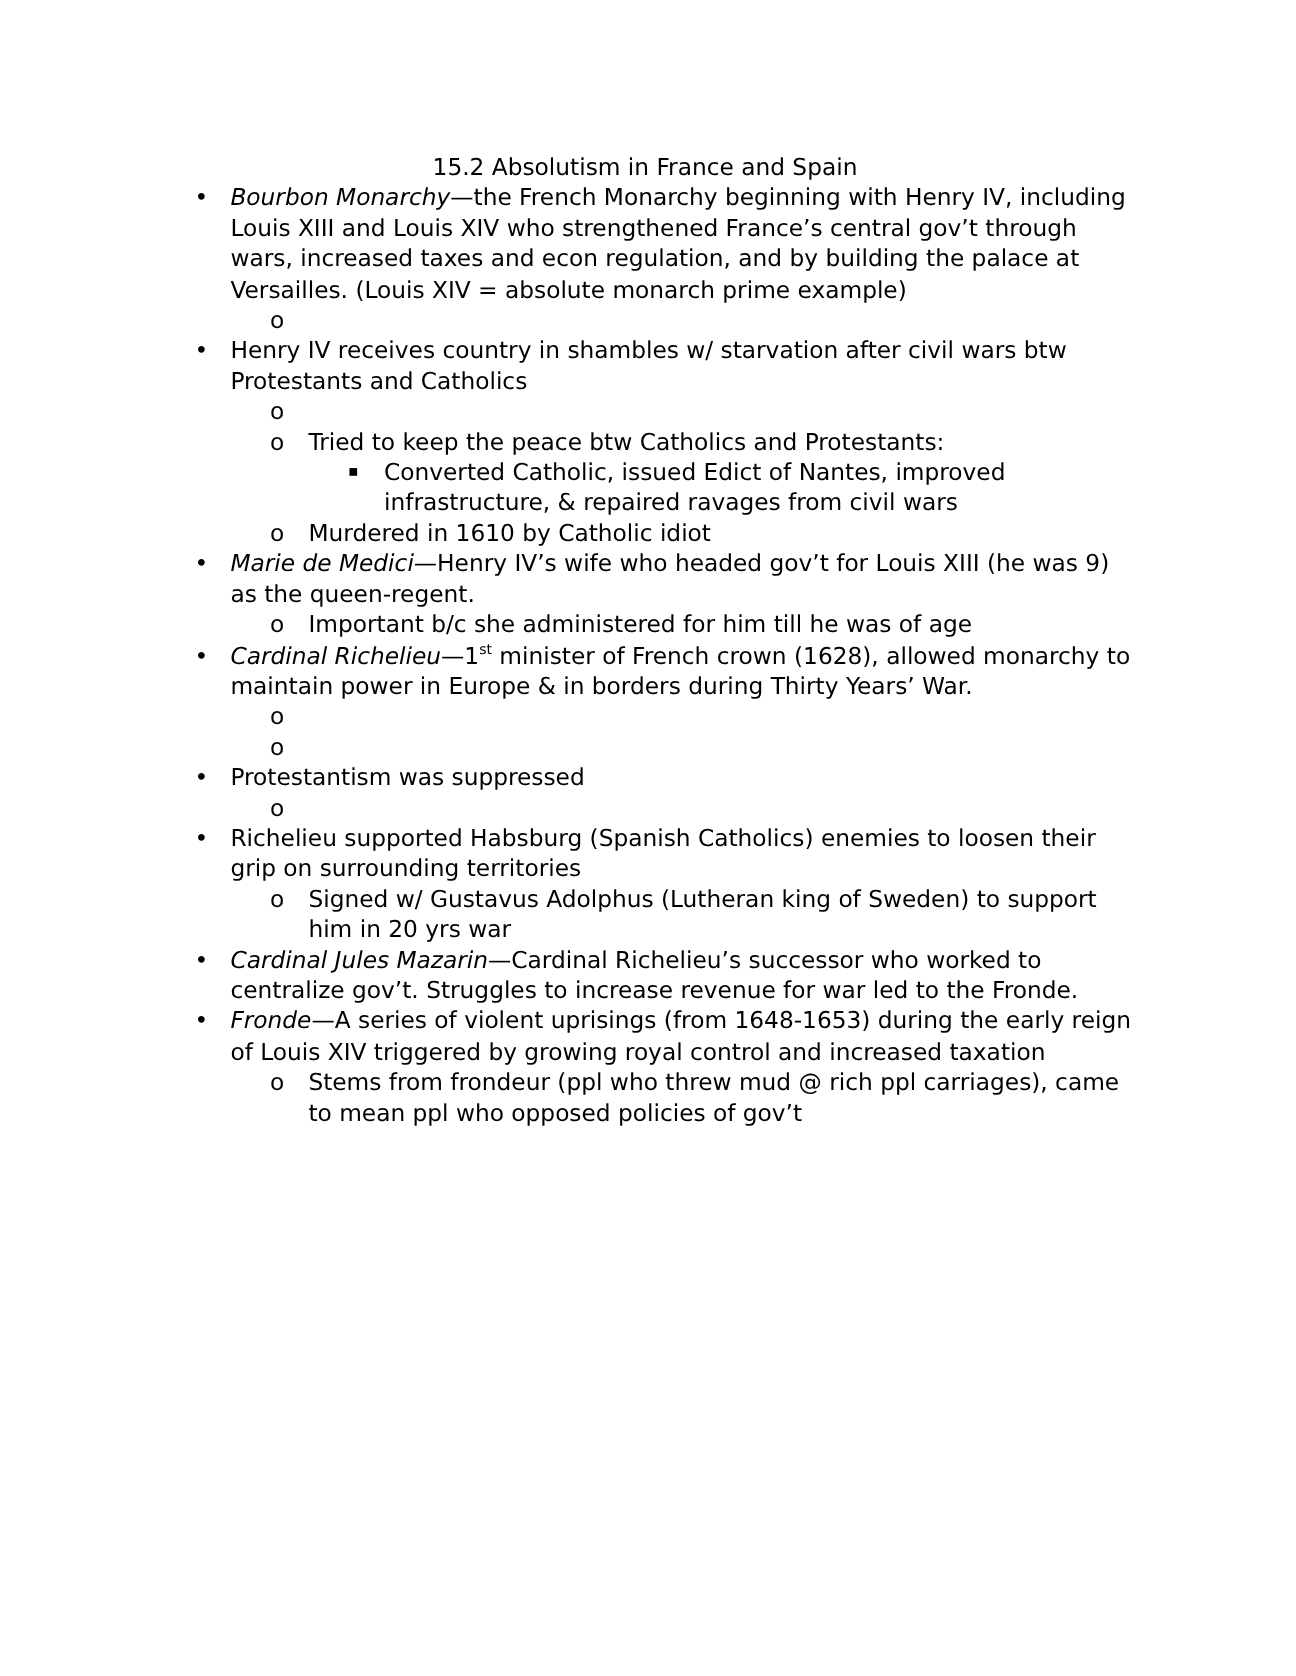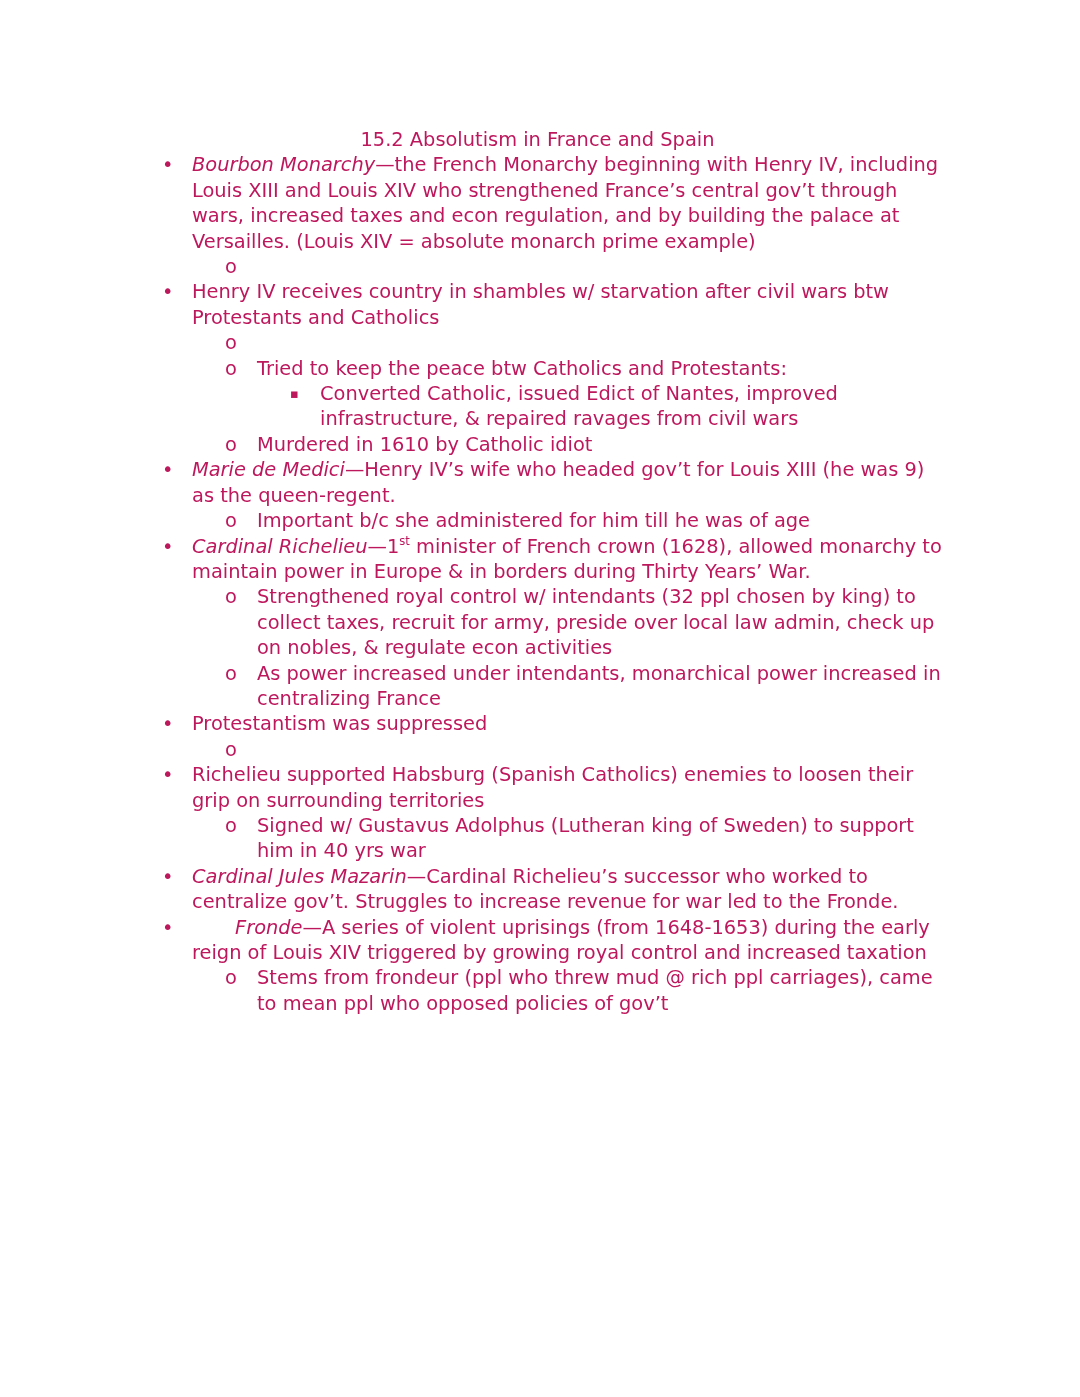"15.2 Absolutism in France and" .page { color: #be185d -> #000000 }
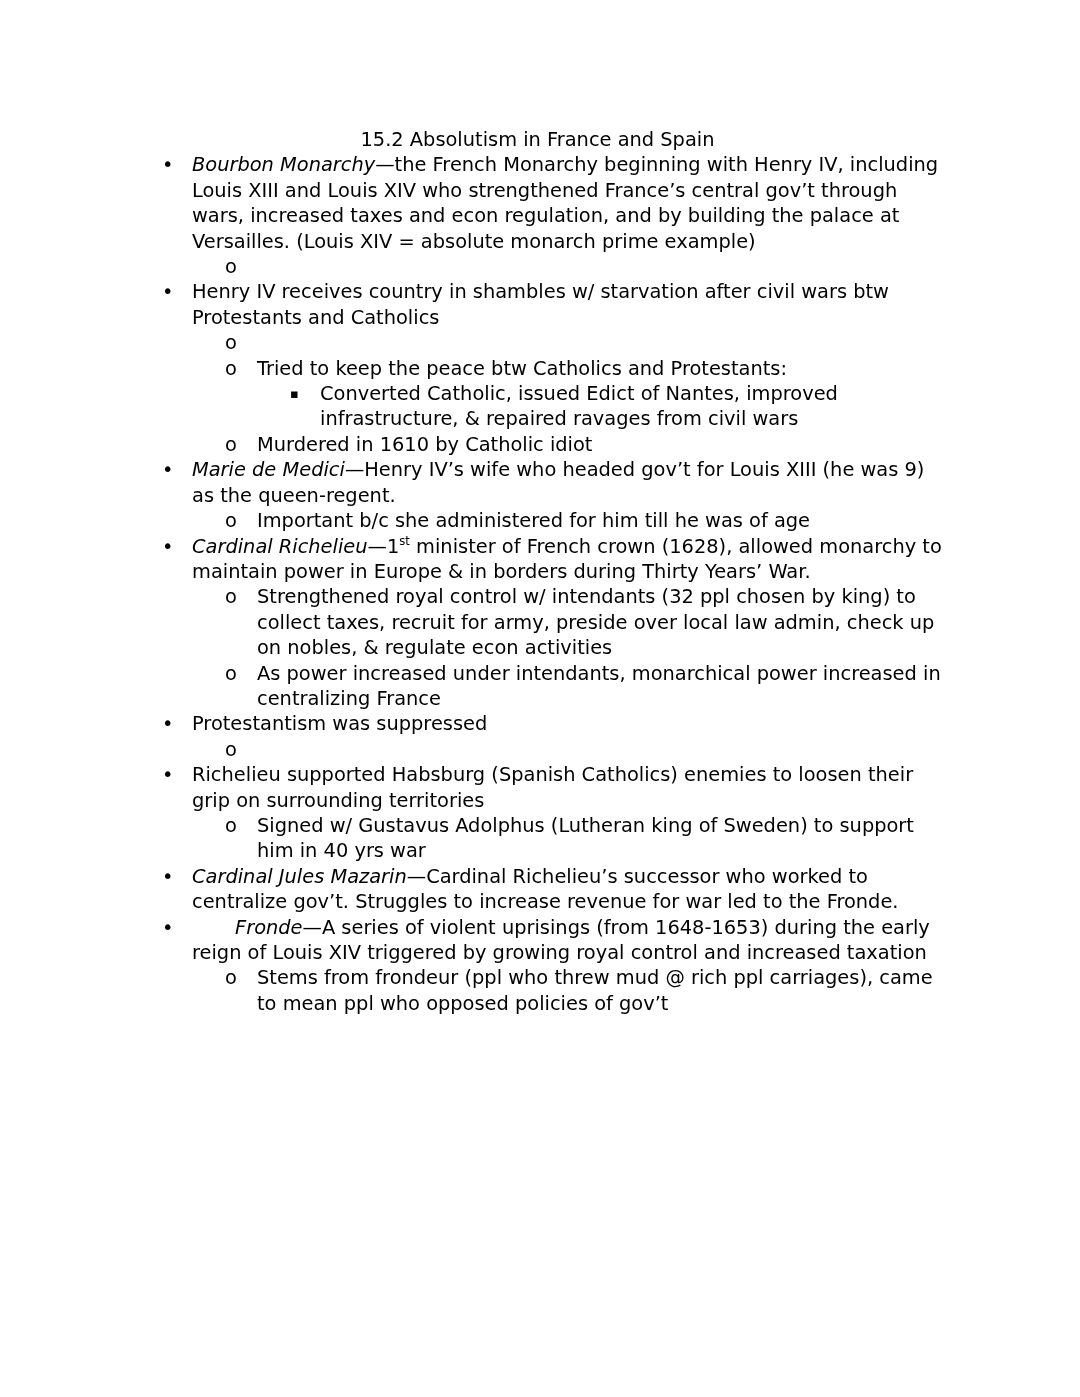"Strengthened royal control w/ intendants" span.text { html: <span><span>Strengthened royal control w/ intendants (32 ppl chosen by king) to collect taxes, recruit for army, preside over local law admin, check up on nobles, &amp; regulate econ activities</span></span> -> none }
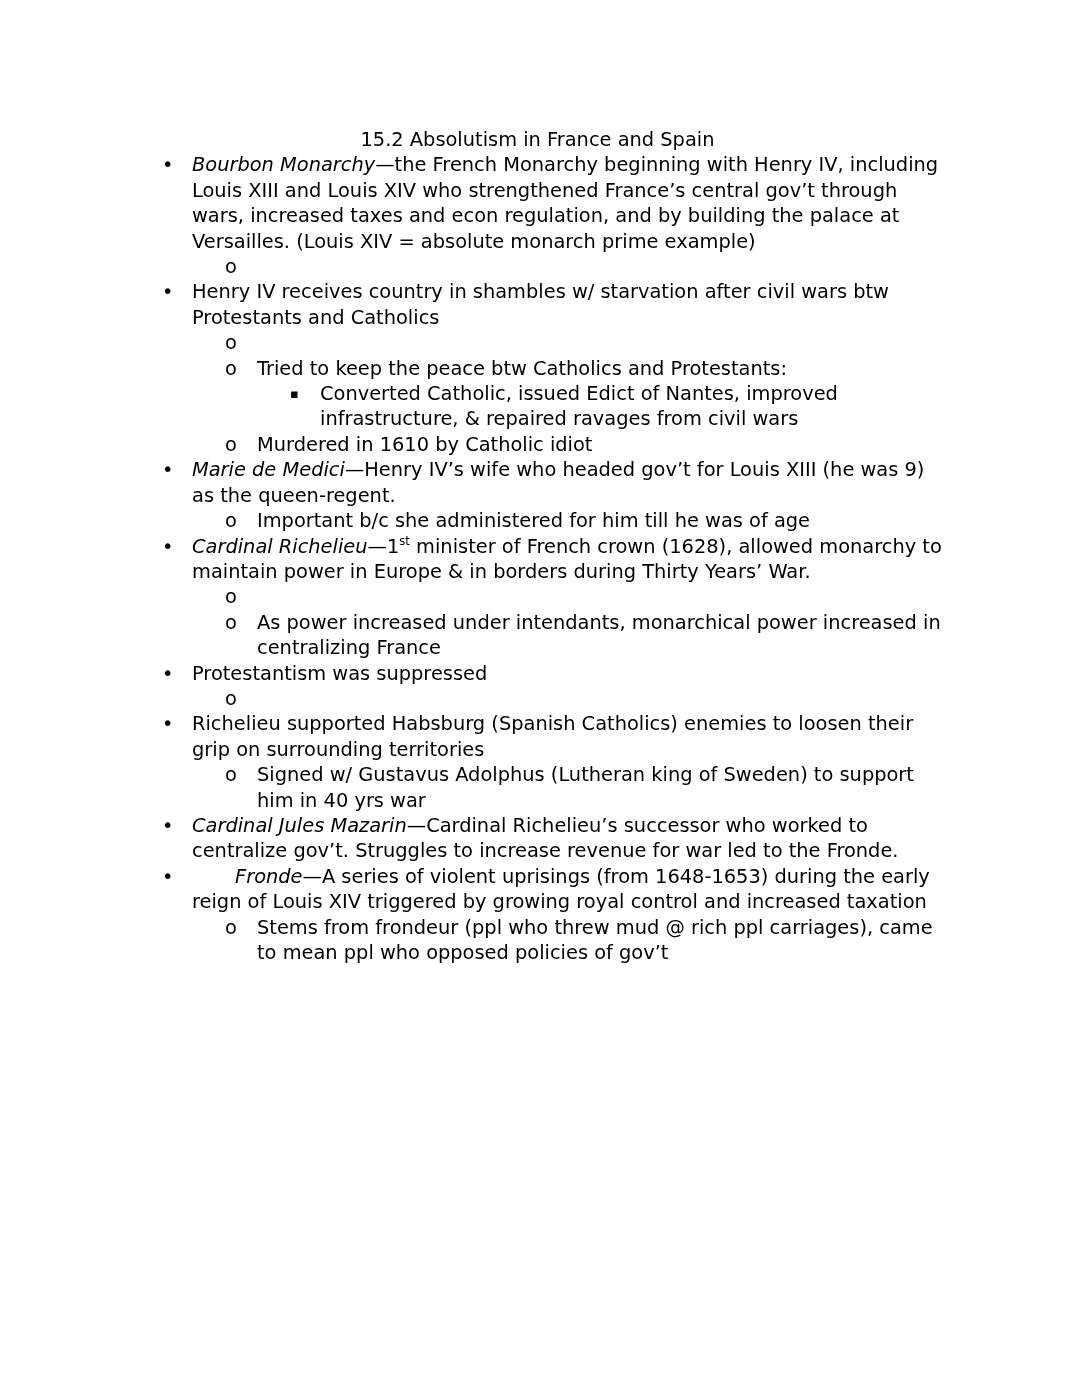"As power increased under intendants," span.text { html: <span><span>As power increased under intendants, monarchical power increased in centralizing France</span></span> -> none }
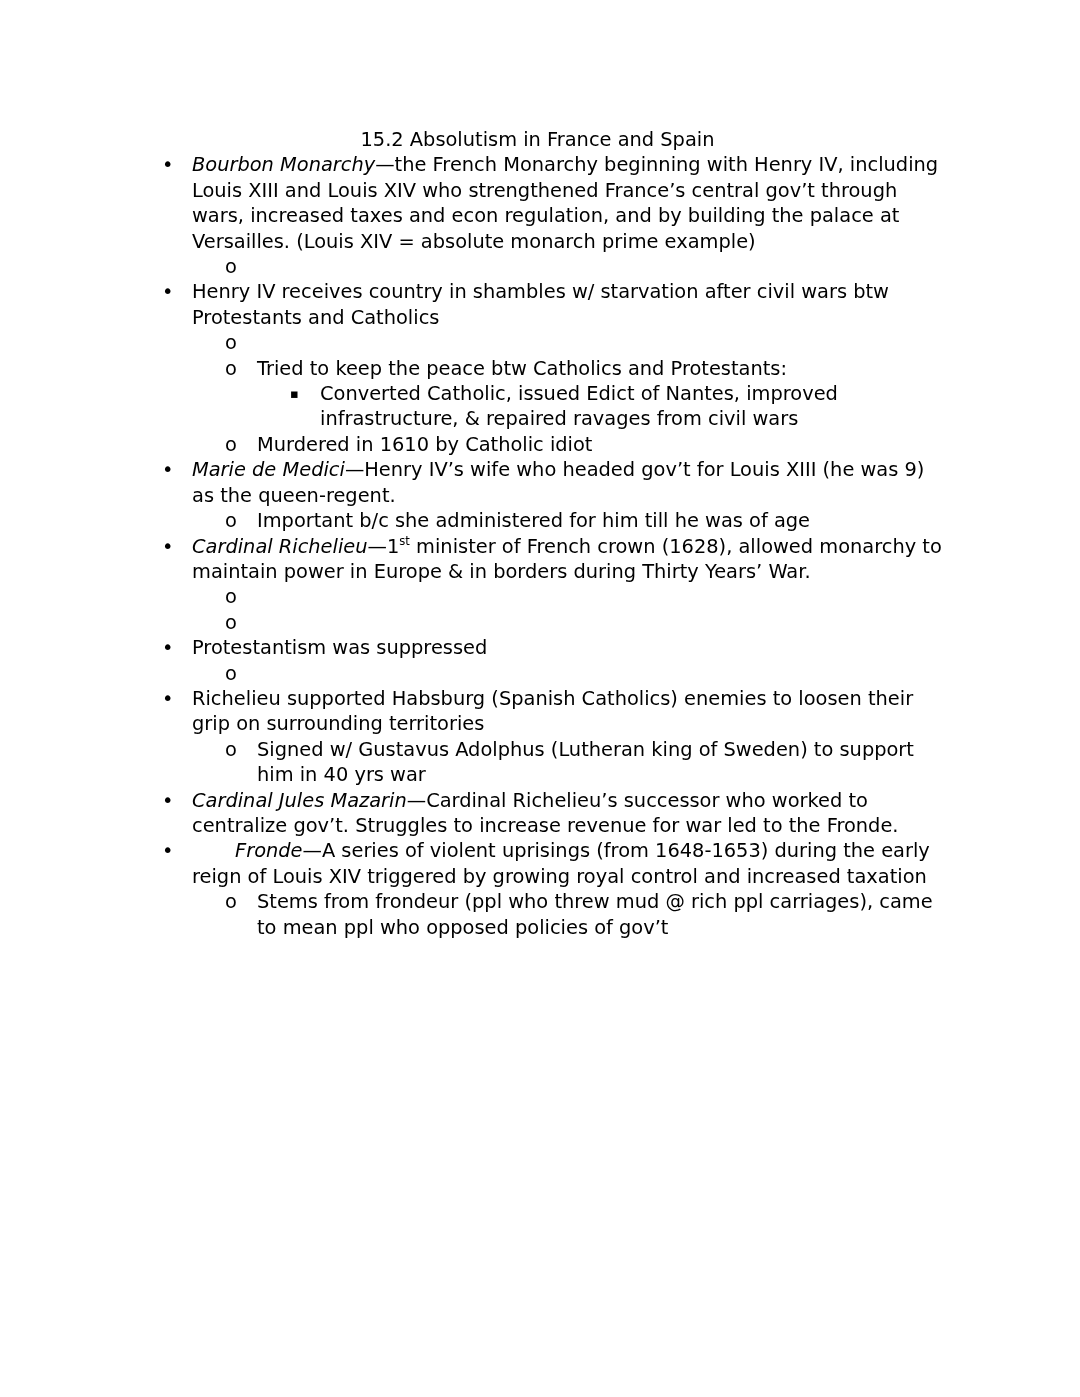"Signed w/ Gustavus Adolphus (Lutheran" span { text: 40 -> 20 }
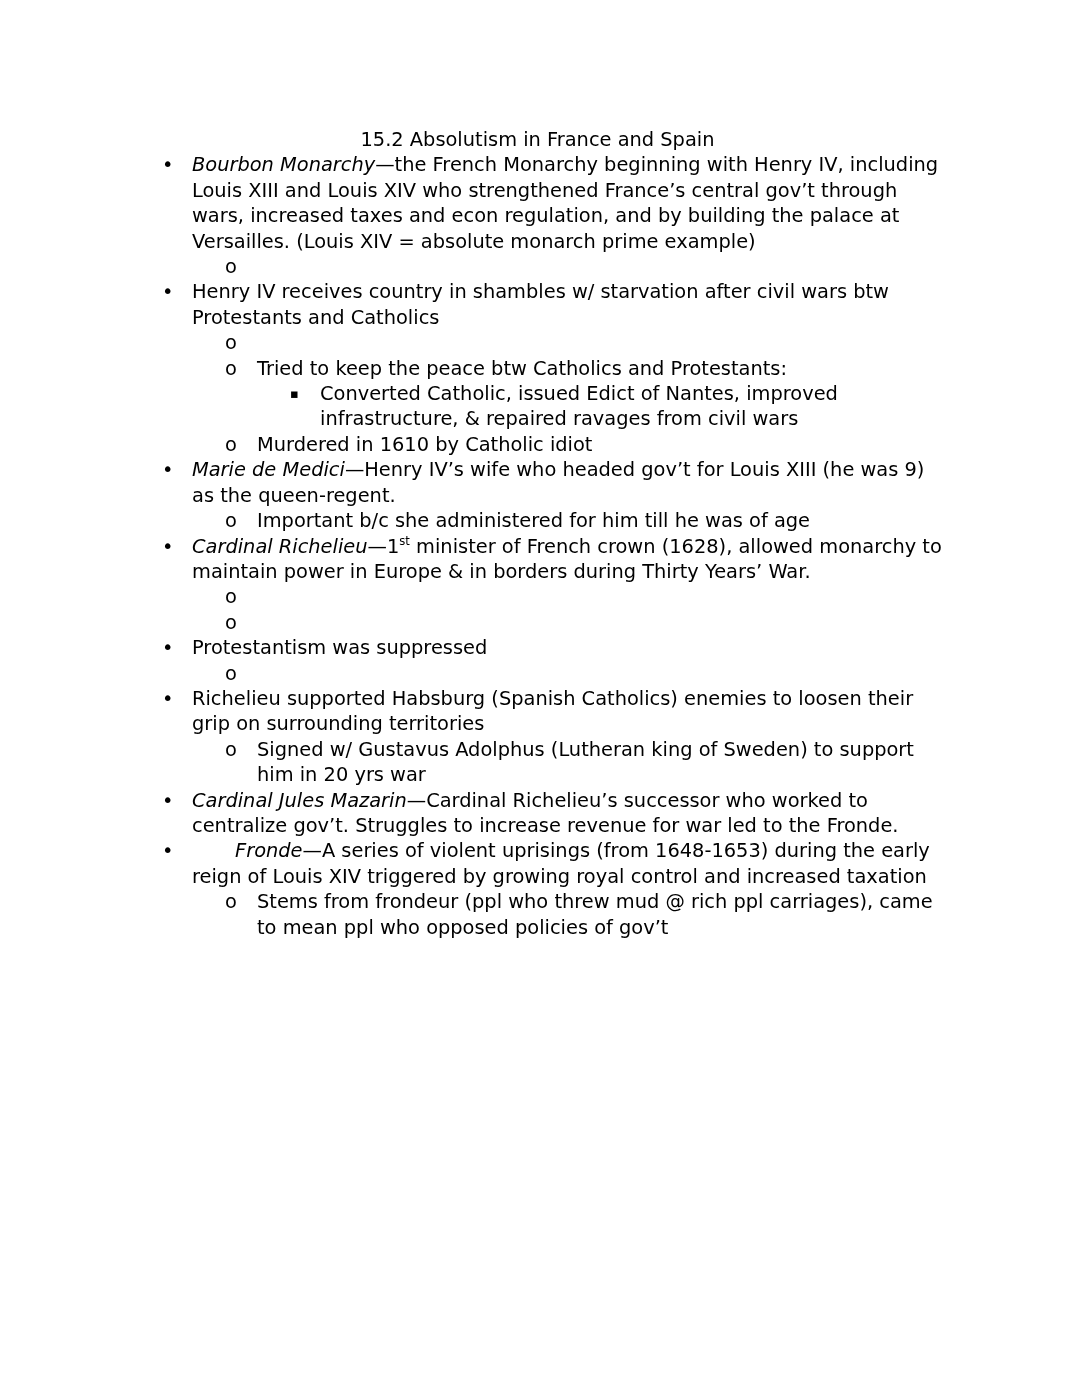"Fronde" span { margin-left: 43px -> none }
